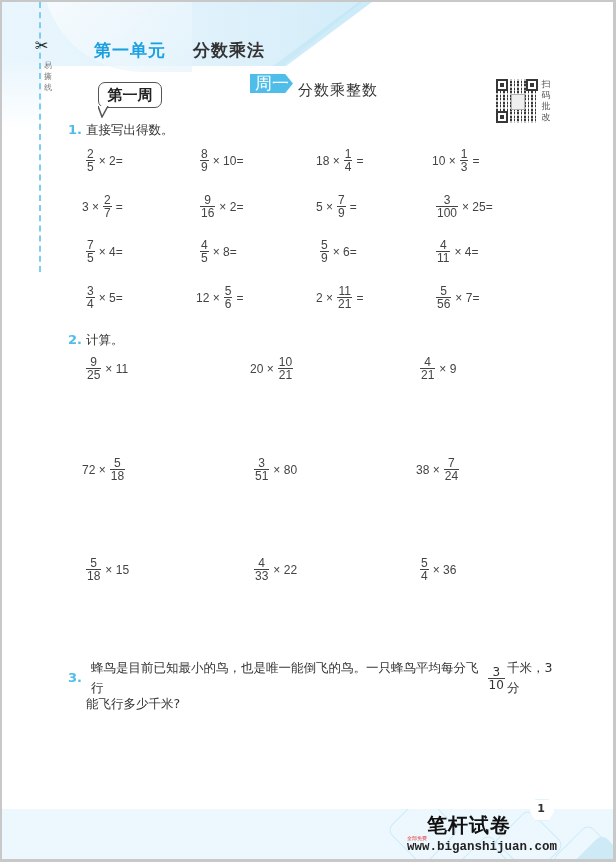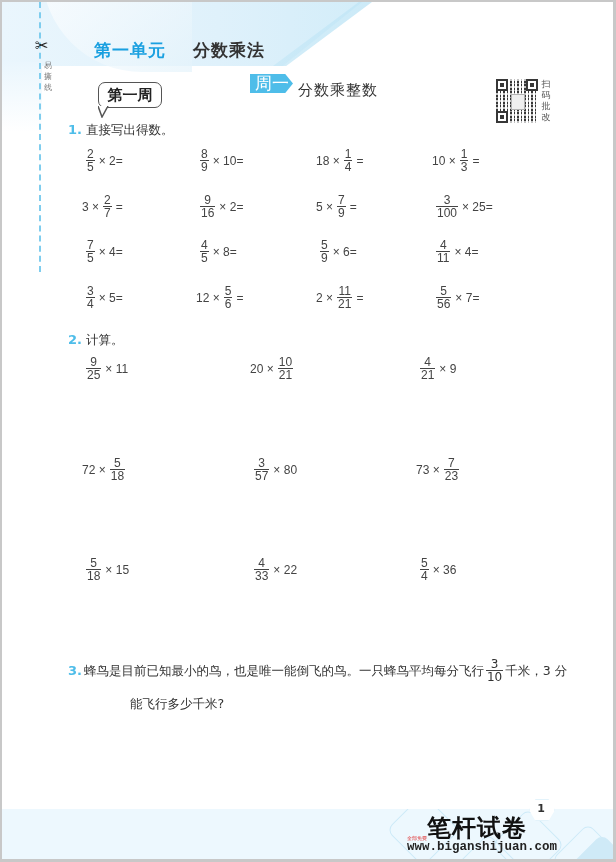"57" span.d { text: 57 -> 51 }
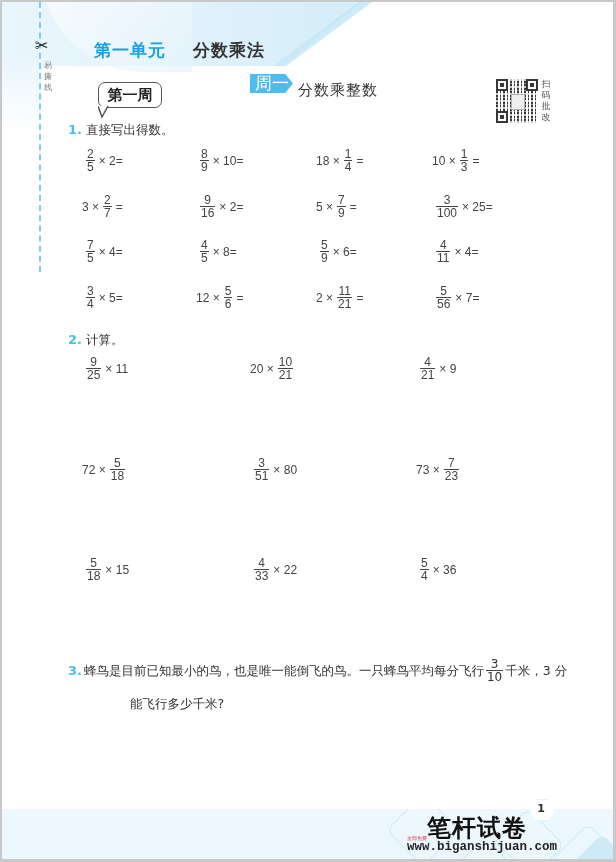"73 ×" span.op { text: 73 -> 38 }
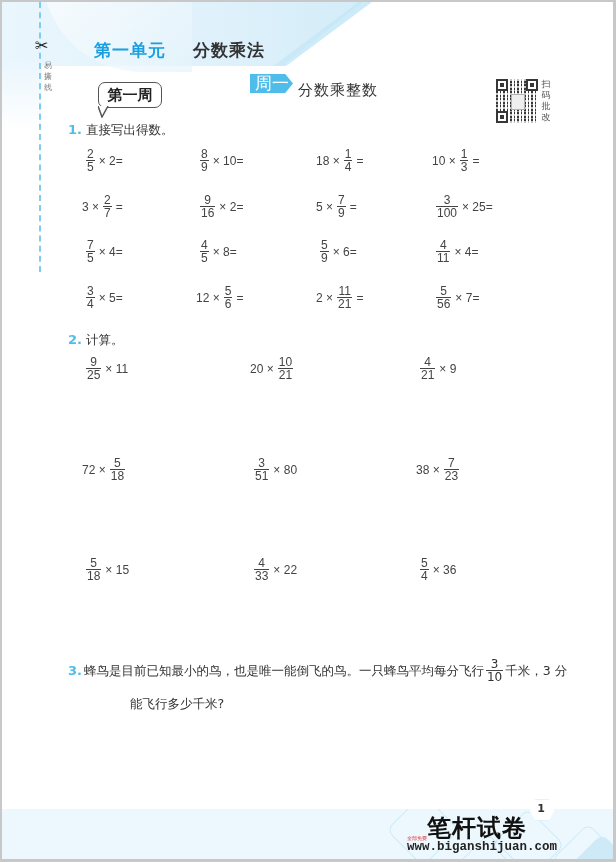"23" span.d { text: 23 -> 24 }
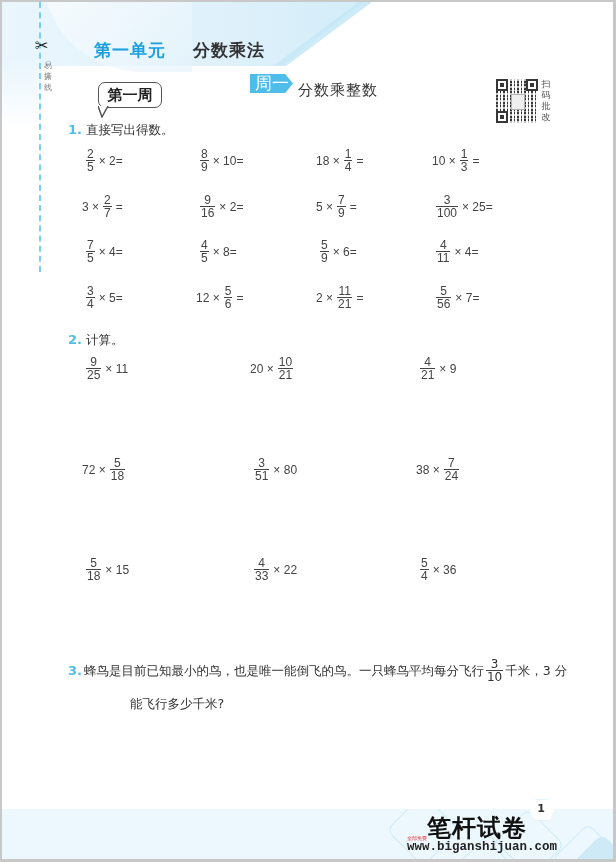"蜂鸟是目前已知最小的鸟，也是唯一能倒飞的鸟。一只蜂鸟平均每分飞行" span { margin-left: 2px -> 9px }
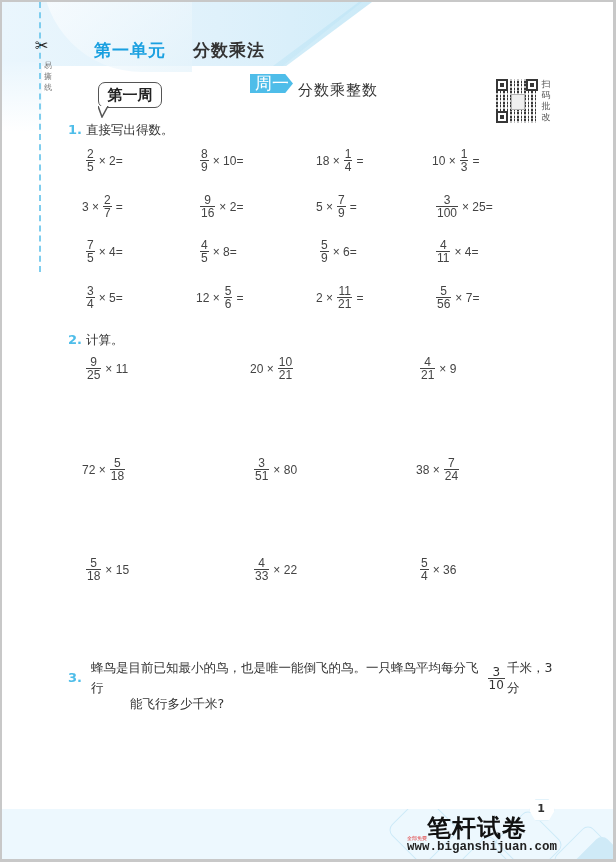"能飞行多少千米?" .problem3 .line2 { margin-left: 44px -> none }
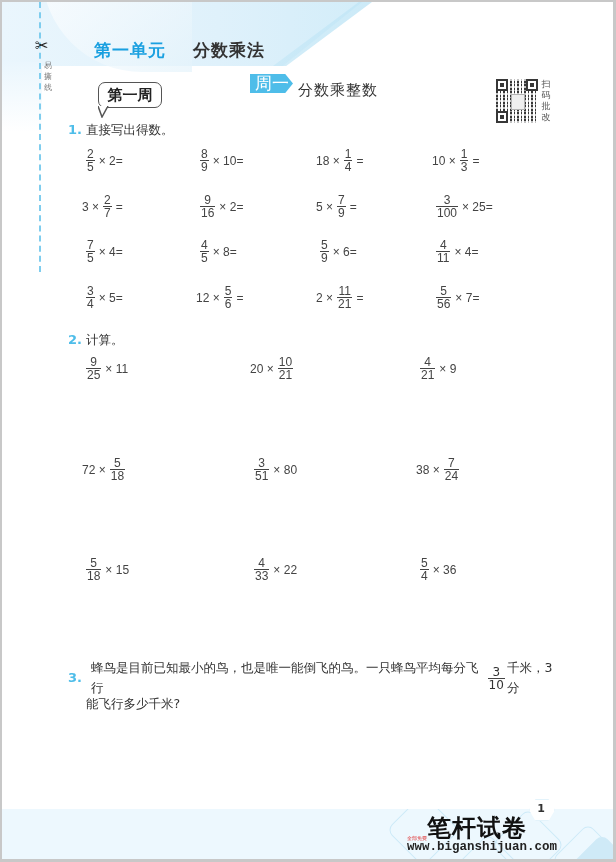"笔杆试卷" .brand { font-size: 24px -> 20px }
